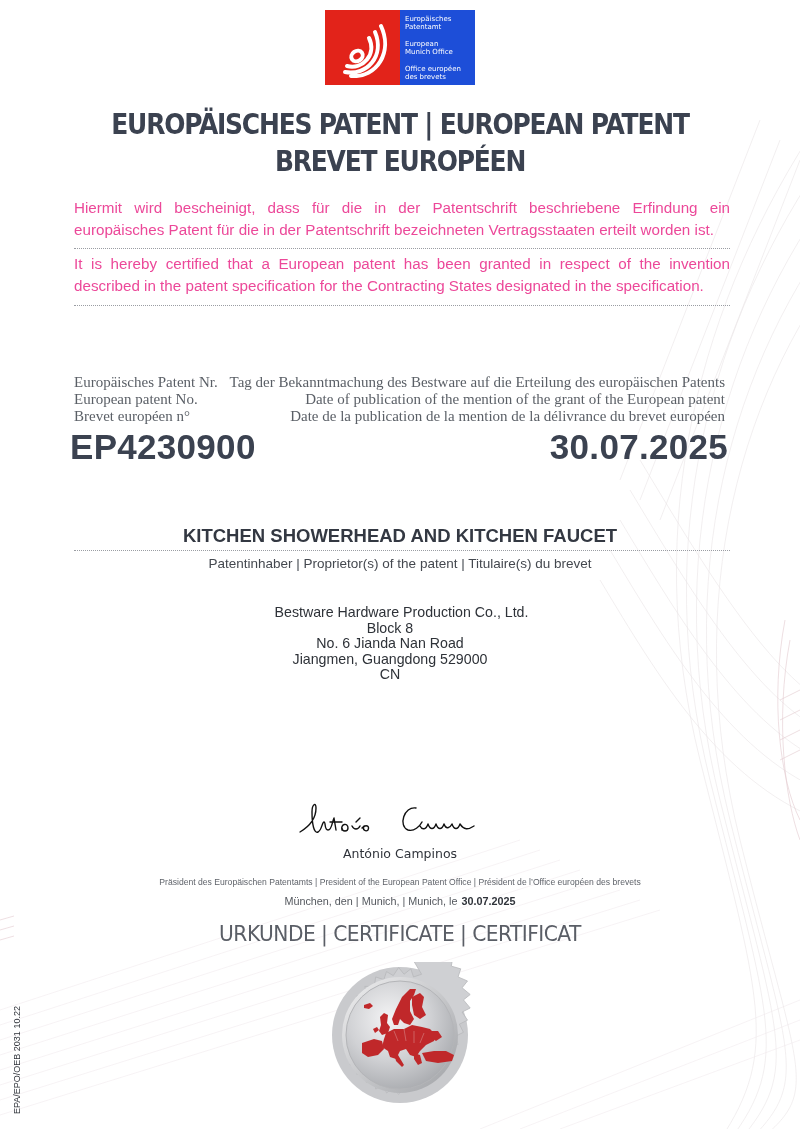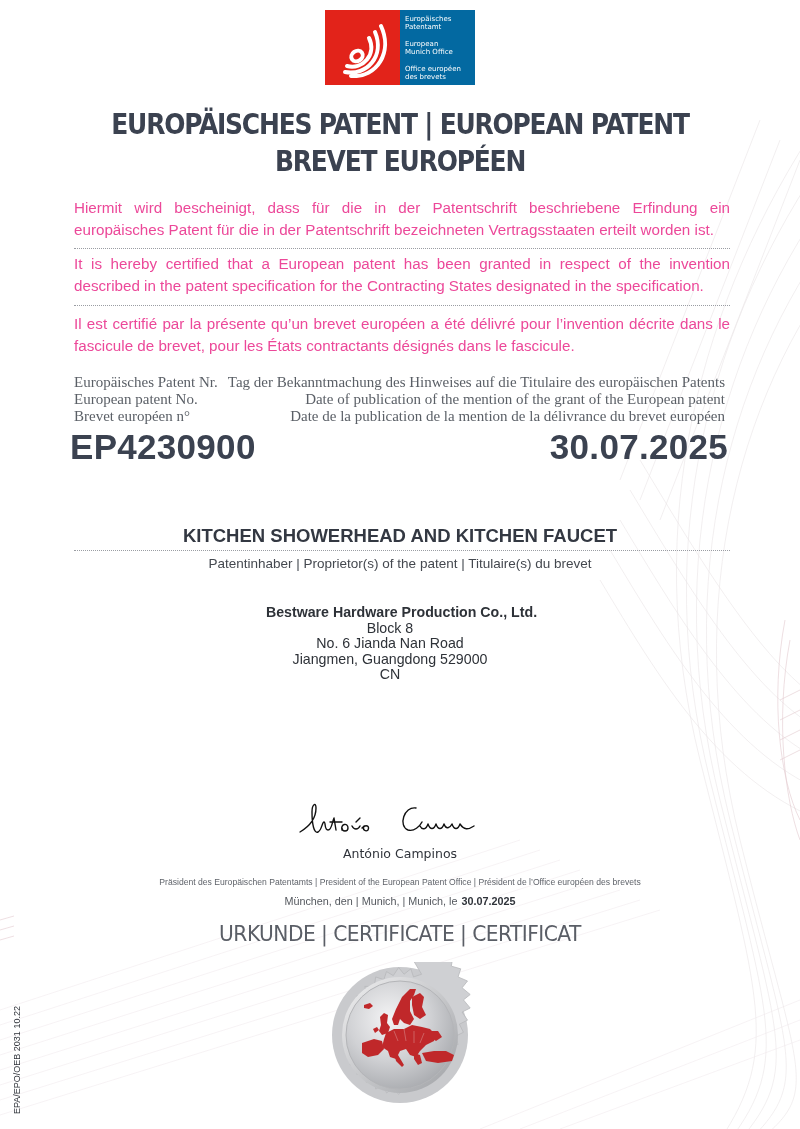"Europäisches" .logo-dark { background: #0369a1 -> #1d4ed8 }
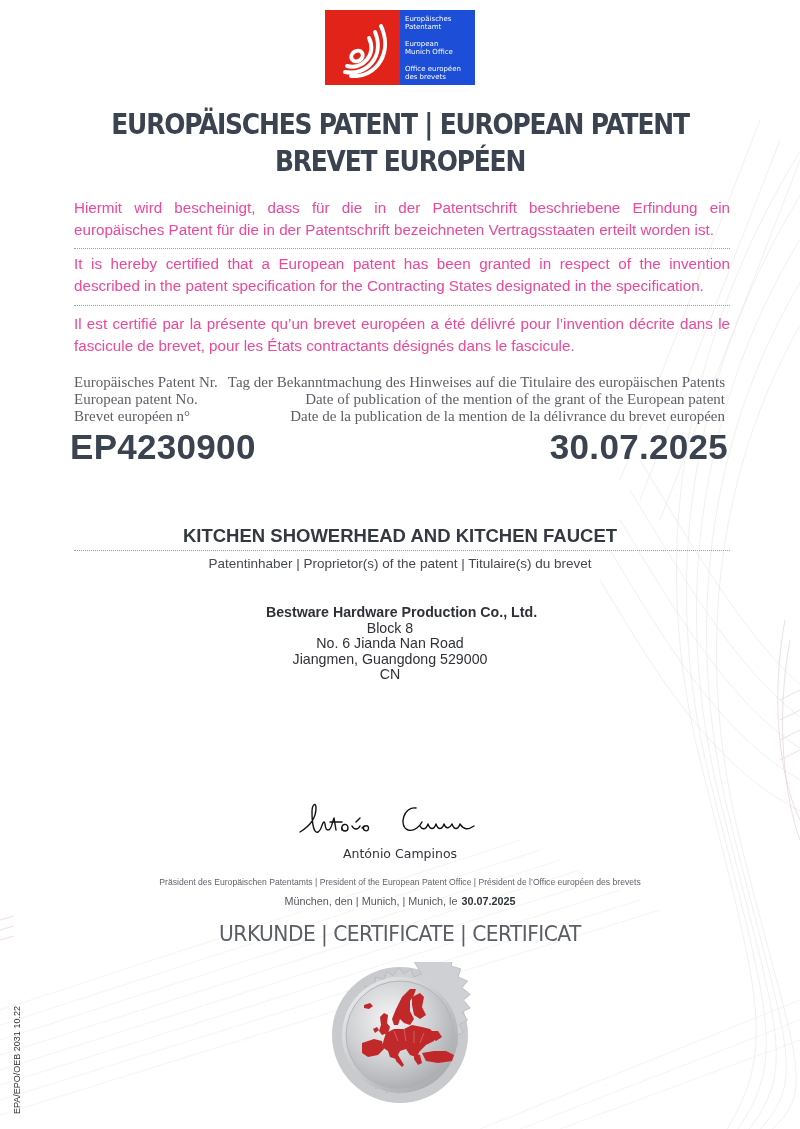"Il est certifié par la" p.para { html: <p>Il est certifié par la présente qu’un brevet européen a été délivré pour l’invention décrite dans le fascicule de brevet, pour les États contractants désignés dans le fascicule.</p> -> none }
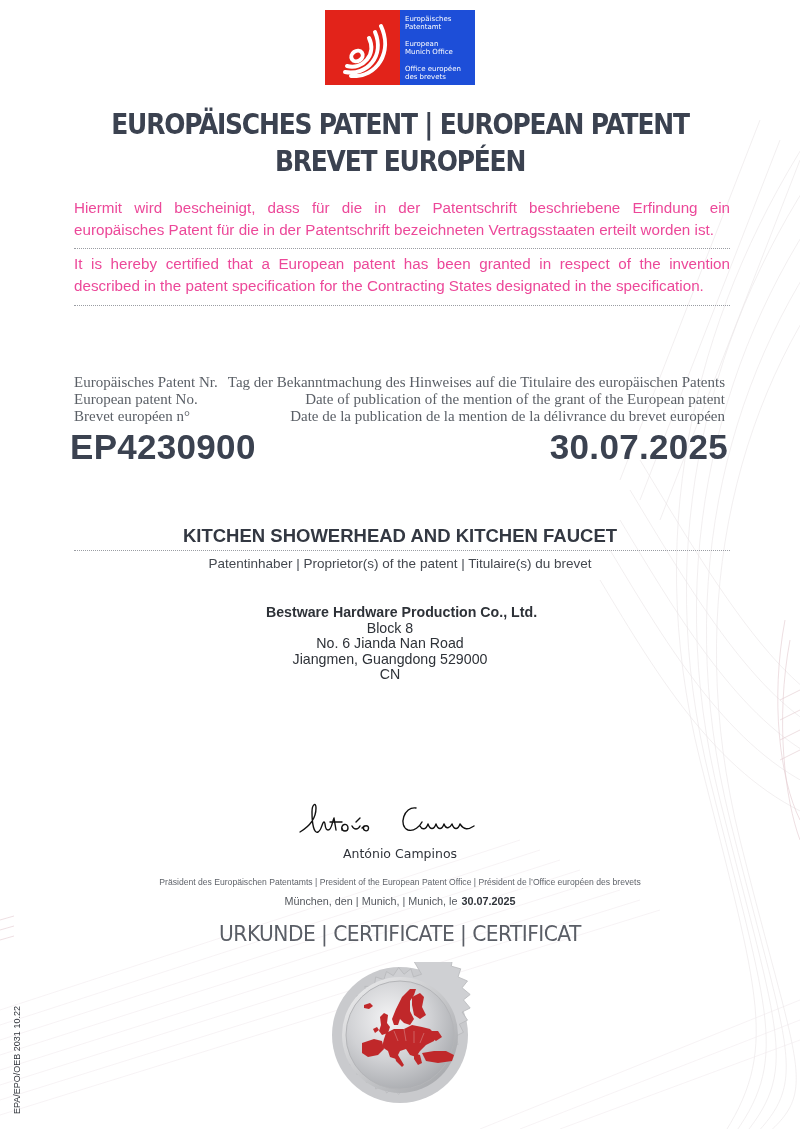"Tag der Bekanntmachung des Hinweises" div { text: Hinweises auf die Titulaire -> Bestware auf die Erteilung }
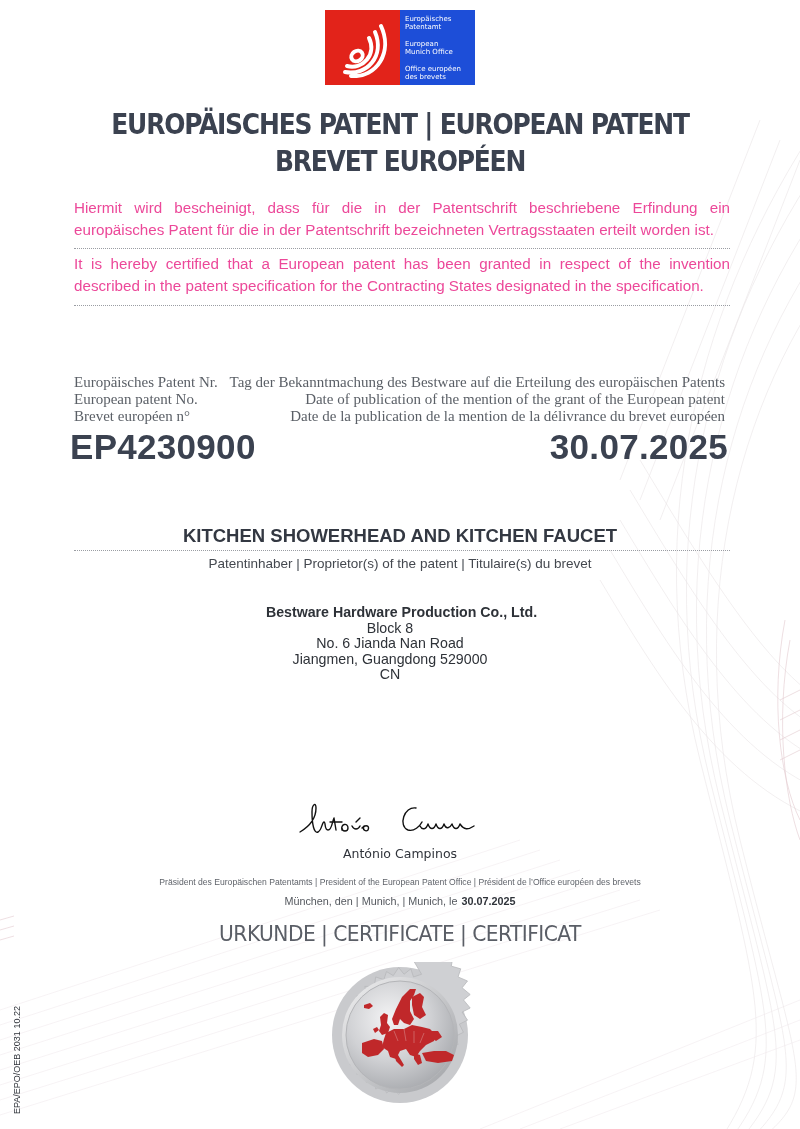"Bestware Hardware Production Co., Ltd." .address .company { font-weight: bold -> normal }
